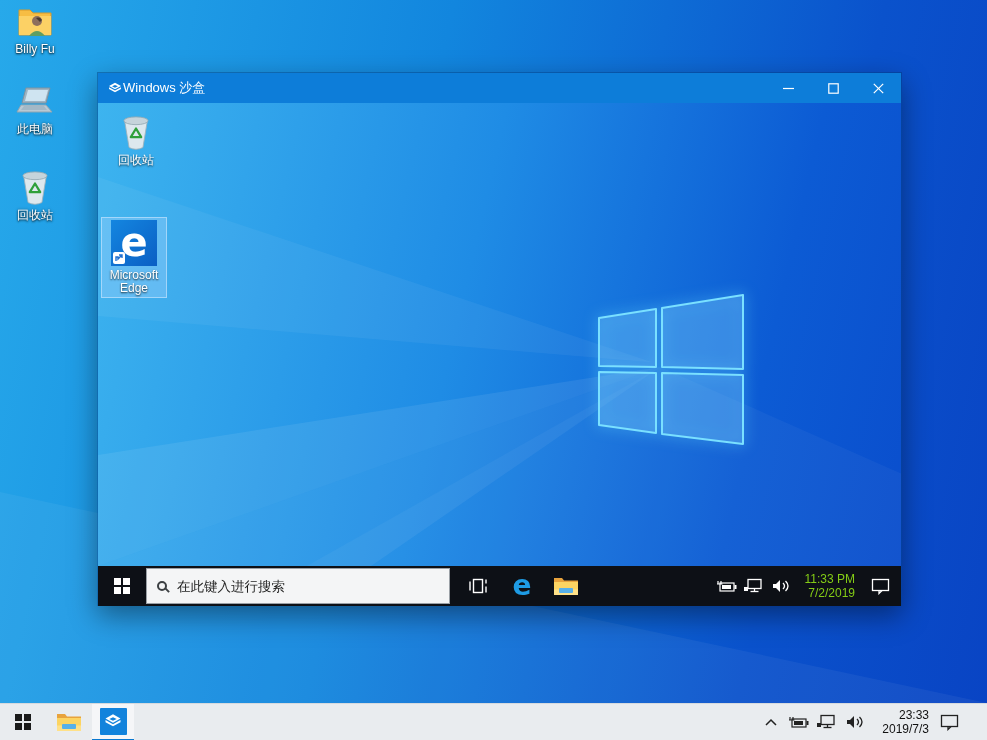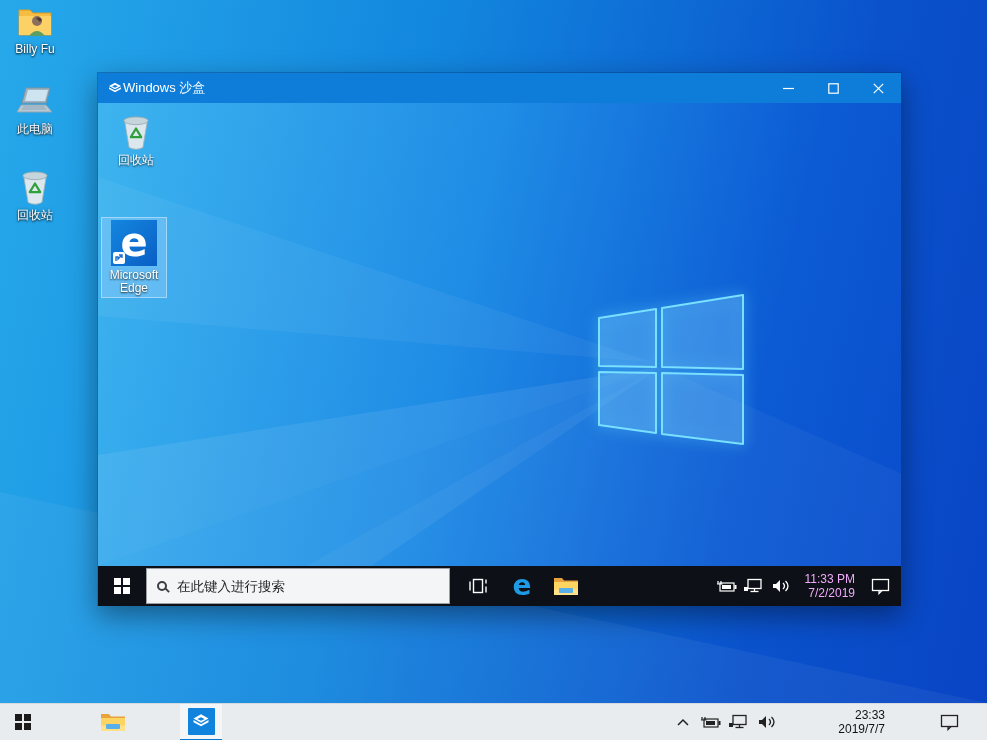"11:33 PM" .sb-clock { color: #f0abfc -> #84cc16 }
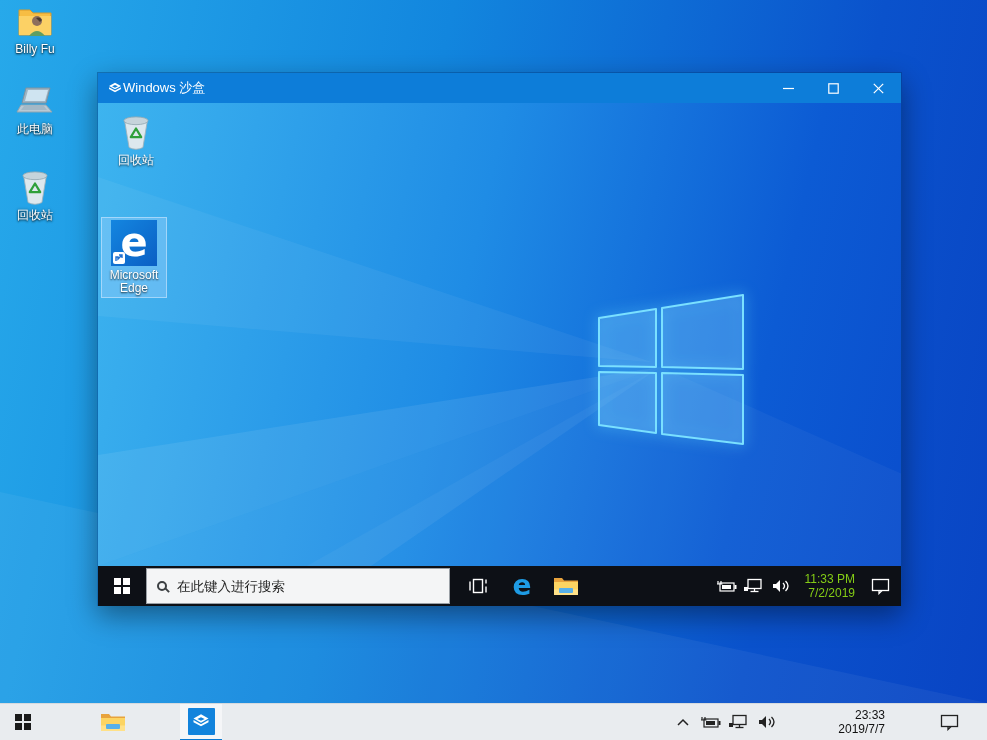"23:33" .host-taskbar { gap: 44px -> none }
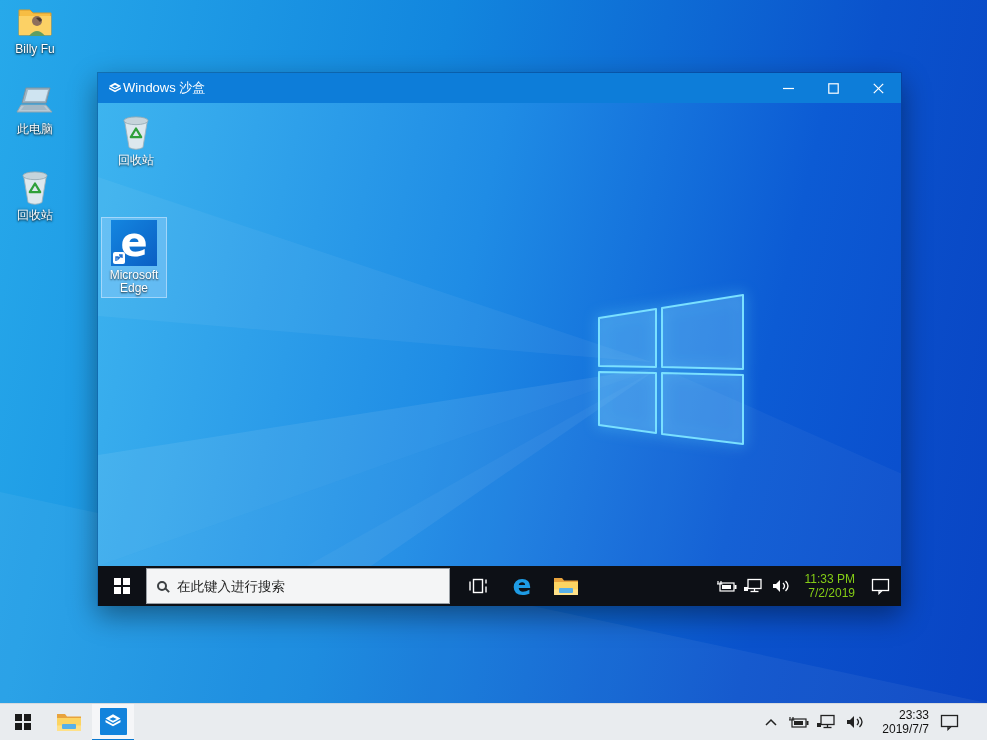"2019/7/7" span { text: 2019/7/7 -> 2019/7/3 }
